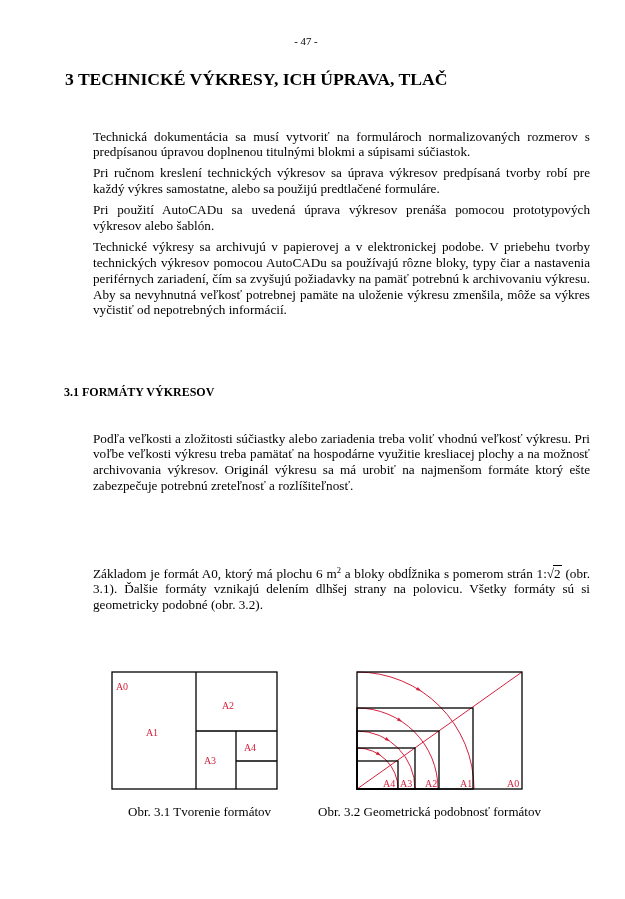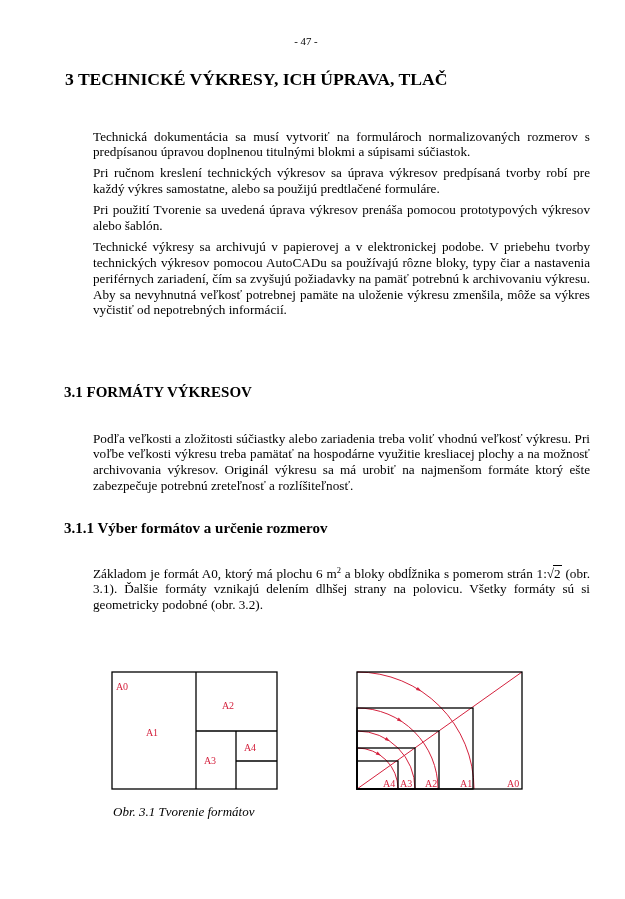"Pri použití Tvorenie sa uvedená" p { text: Tvorenie -> AutoCADu }
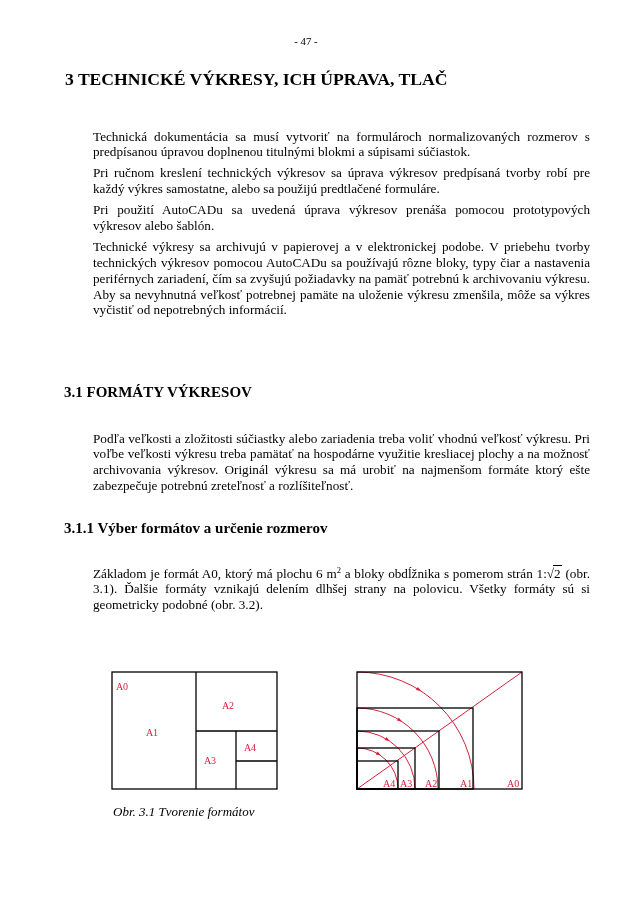"3.1 FORMÁTY VÝKRESOV" .section-heading { font-size: 15px -> 12px }
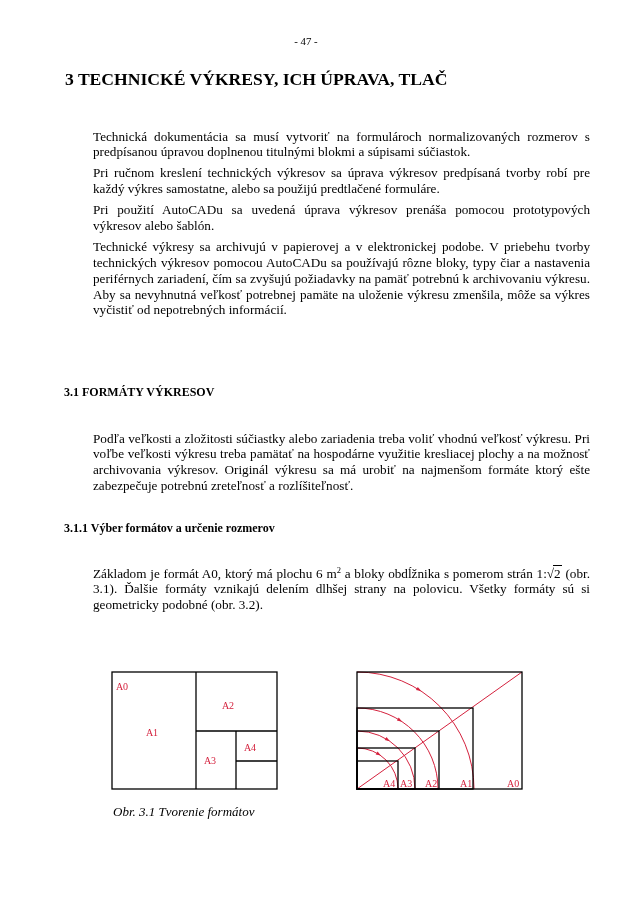"3.1.1 Výber formátov a určenie" h3.section-heading { html: <h3>3.1.1 Výber formátov a určenie rozmerov</h3> -> none }
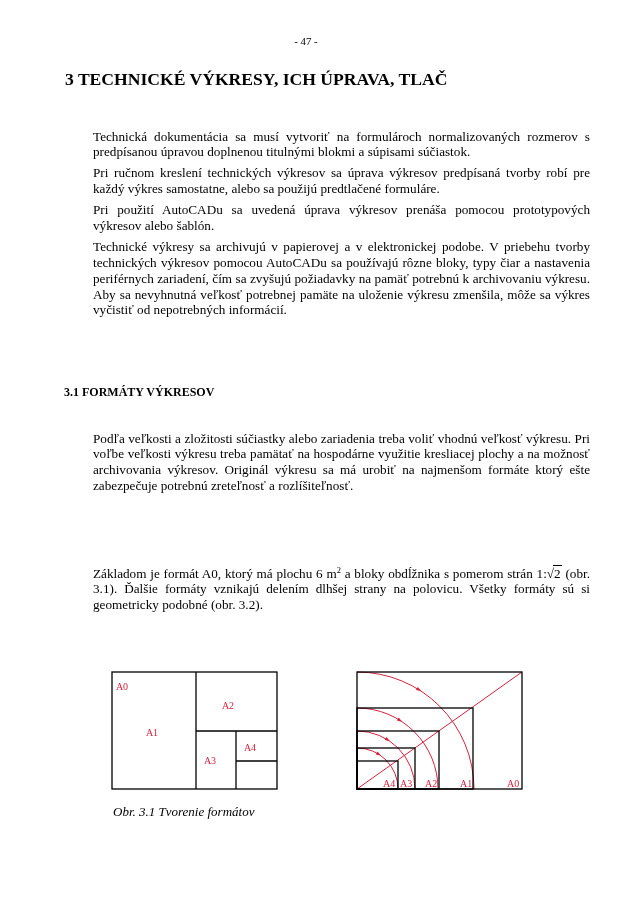"Obr. 3.1 Tvorenie formátov" .caption1 { font-style: italic -> none; left: 113px -> 128px }
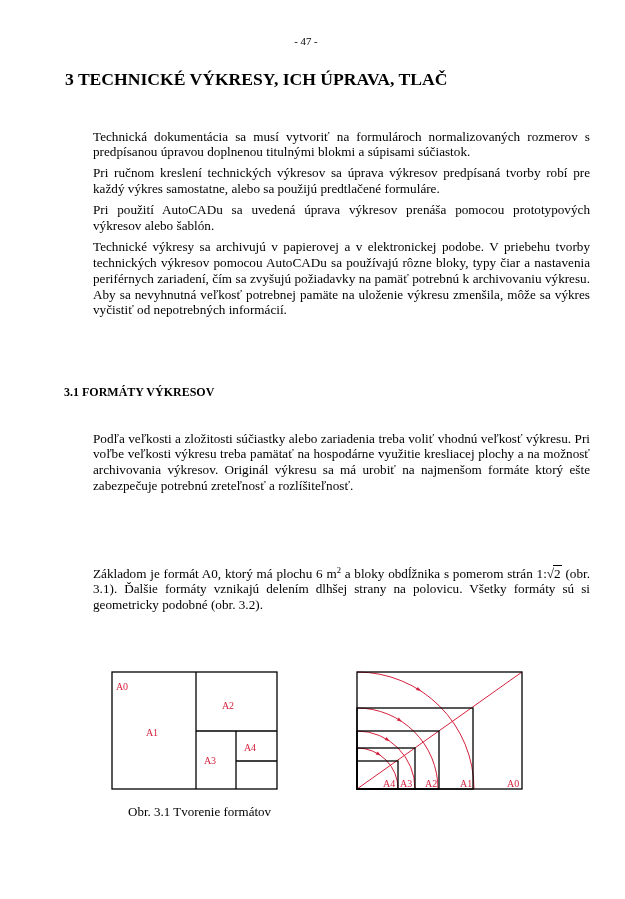"Obr. 3.2 Geometrická podobnosť formátov" div.caption { html: none -> <div>Obr. 3.2 Geometrická podobnosť formátov</div> }
